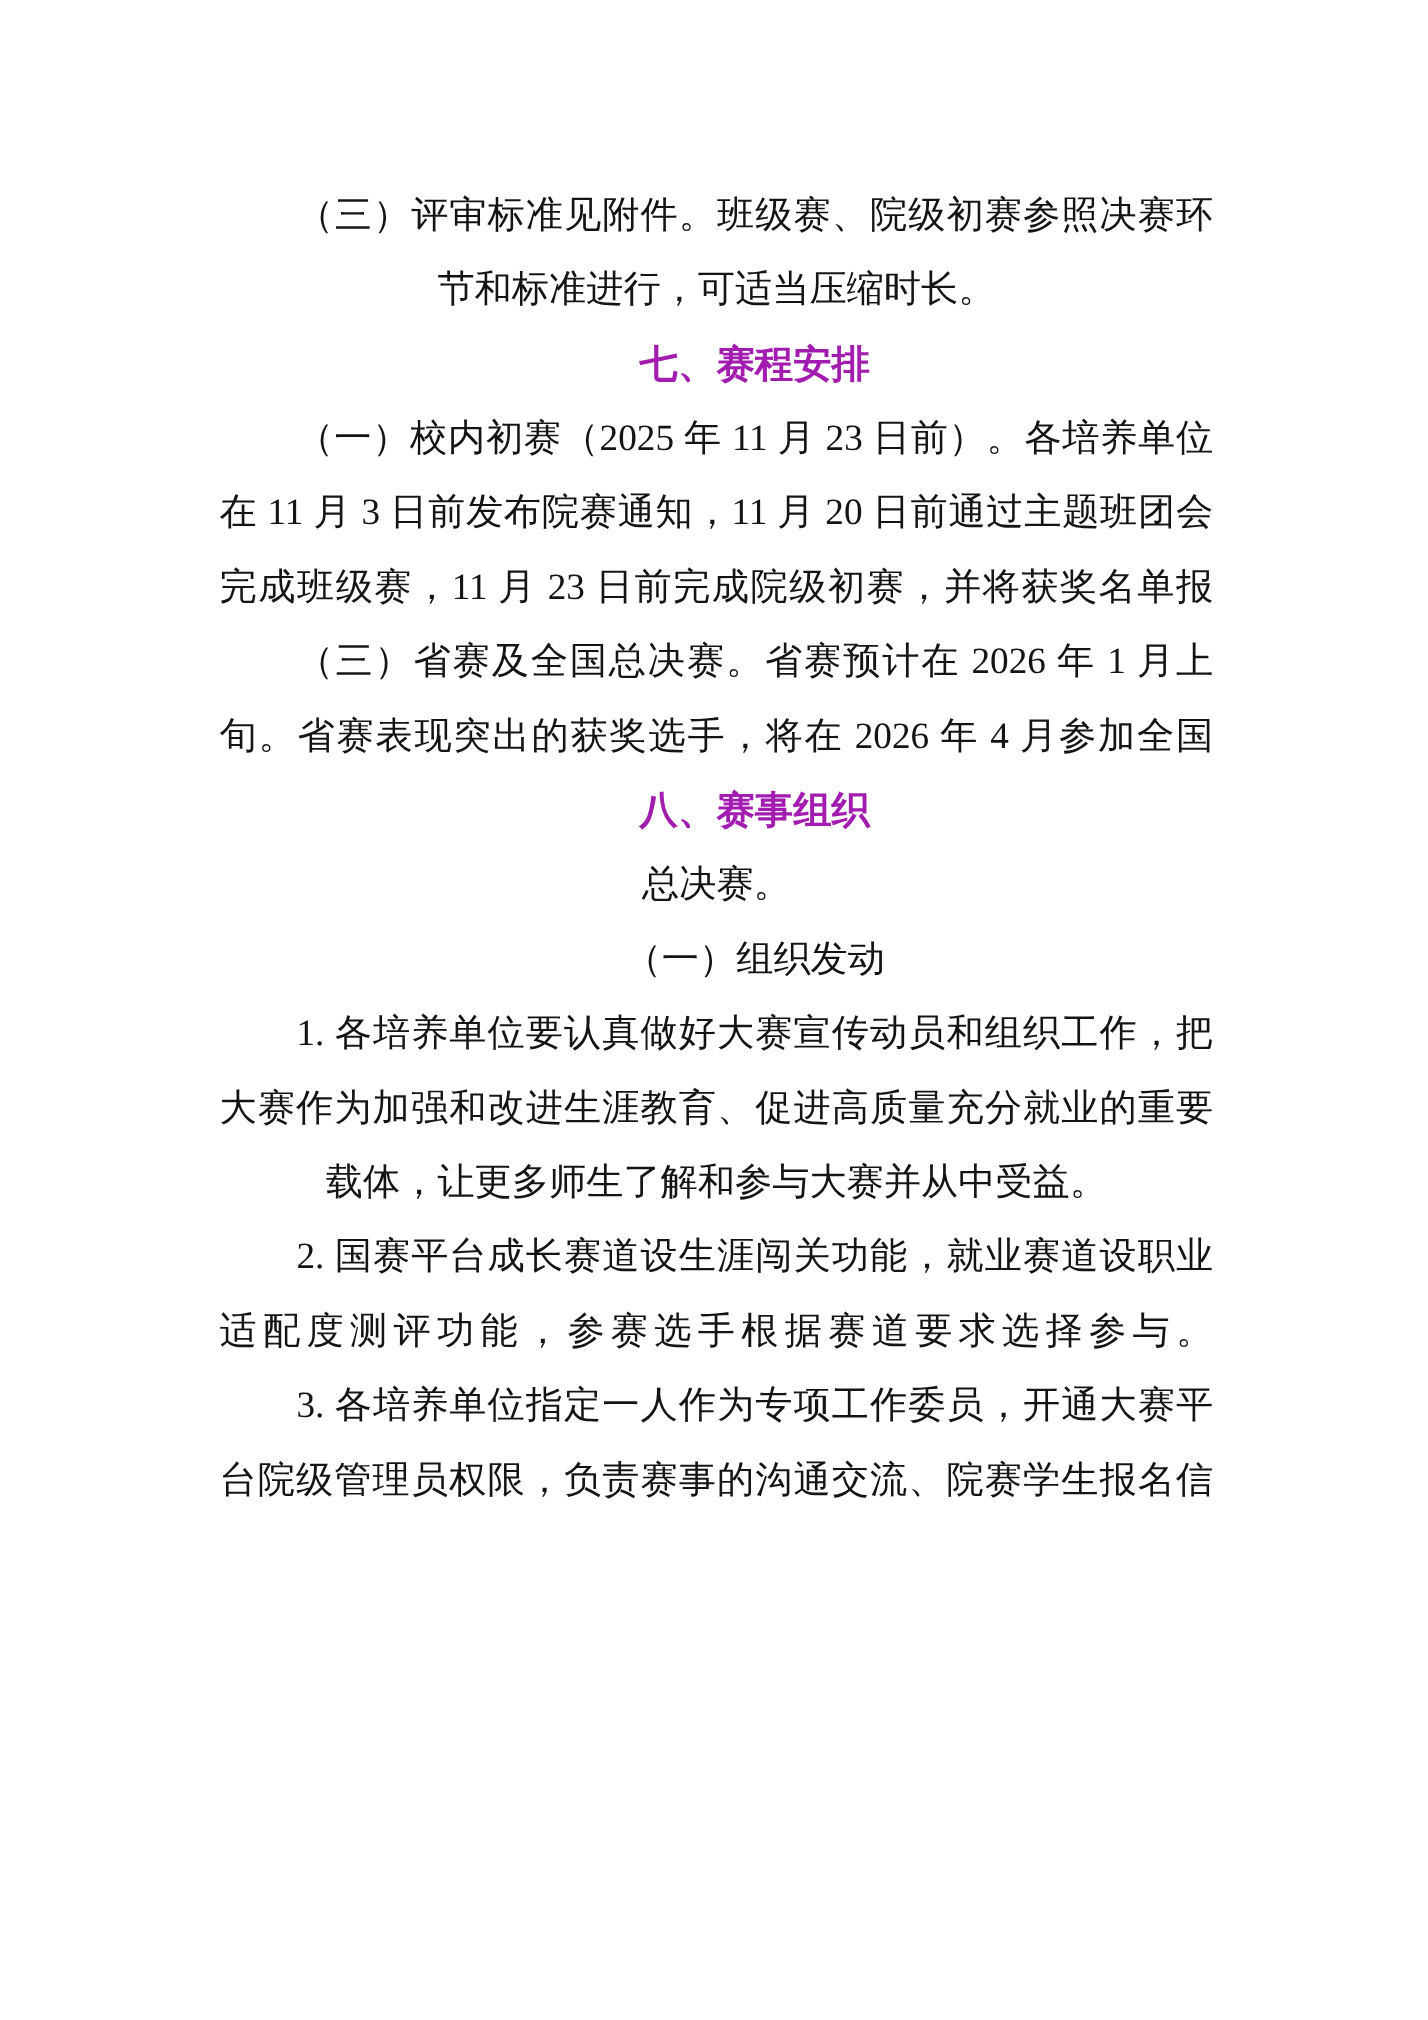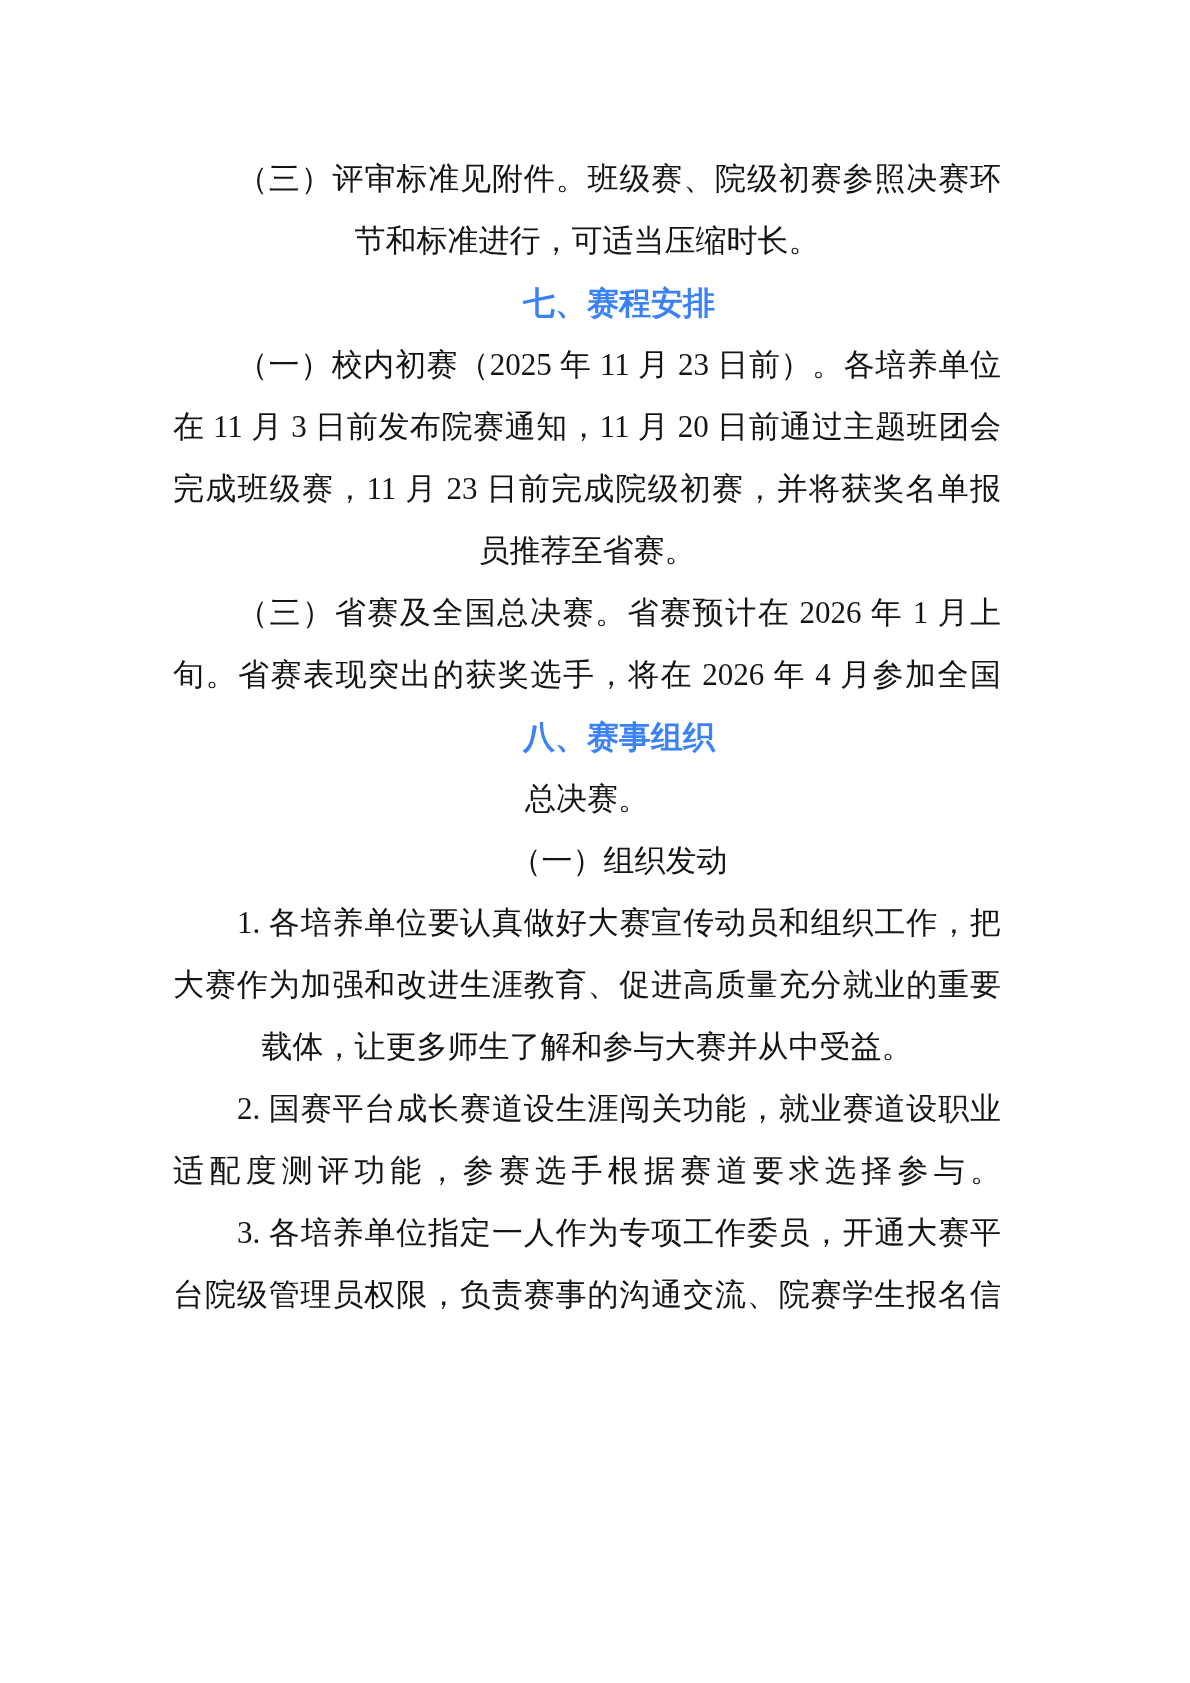"（三）评审标准见附件。班级赛、院级初赛参照决赛环" .content { left: 173px -> 183px }
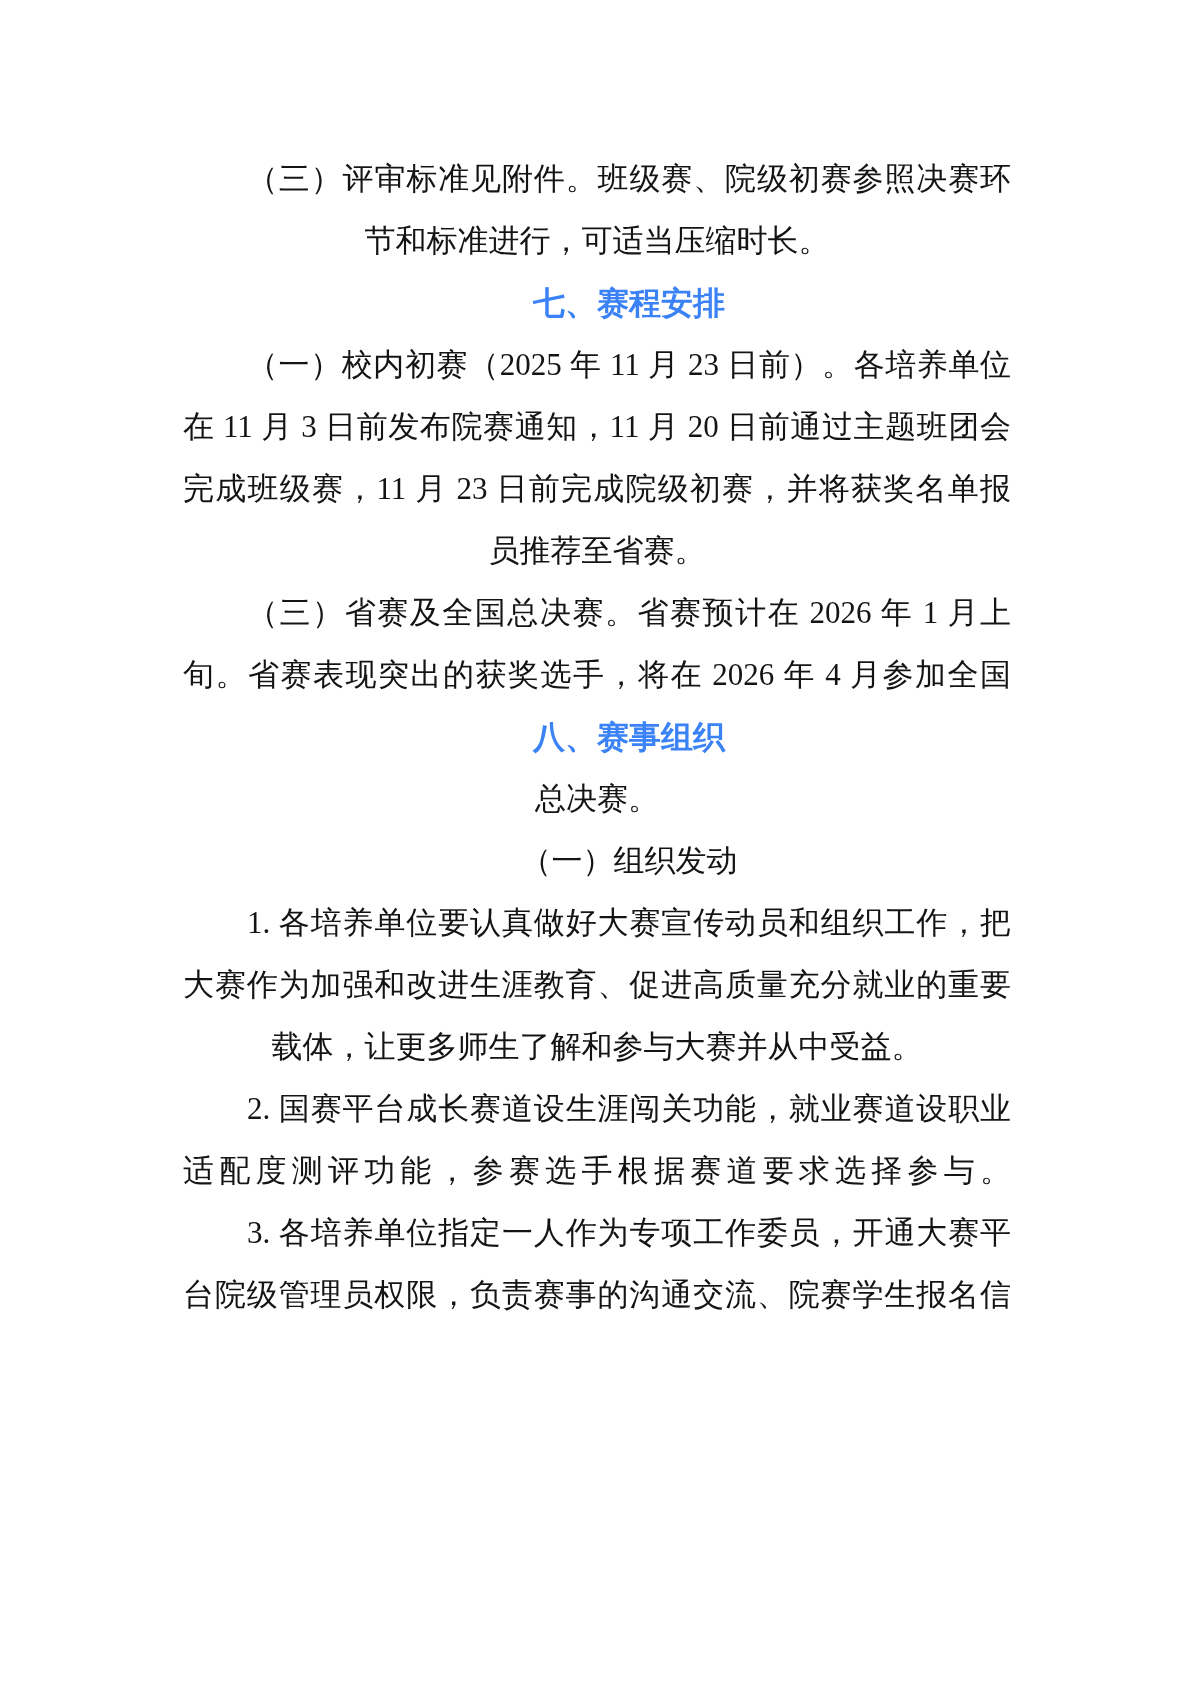"七、赛程安排" .heading { color: #3b82f6 -> #a21caf }
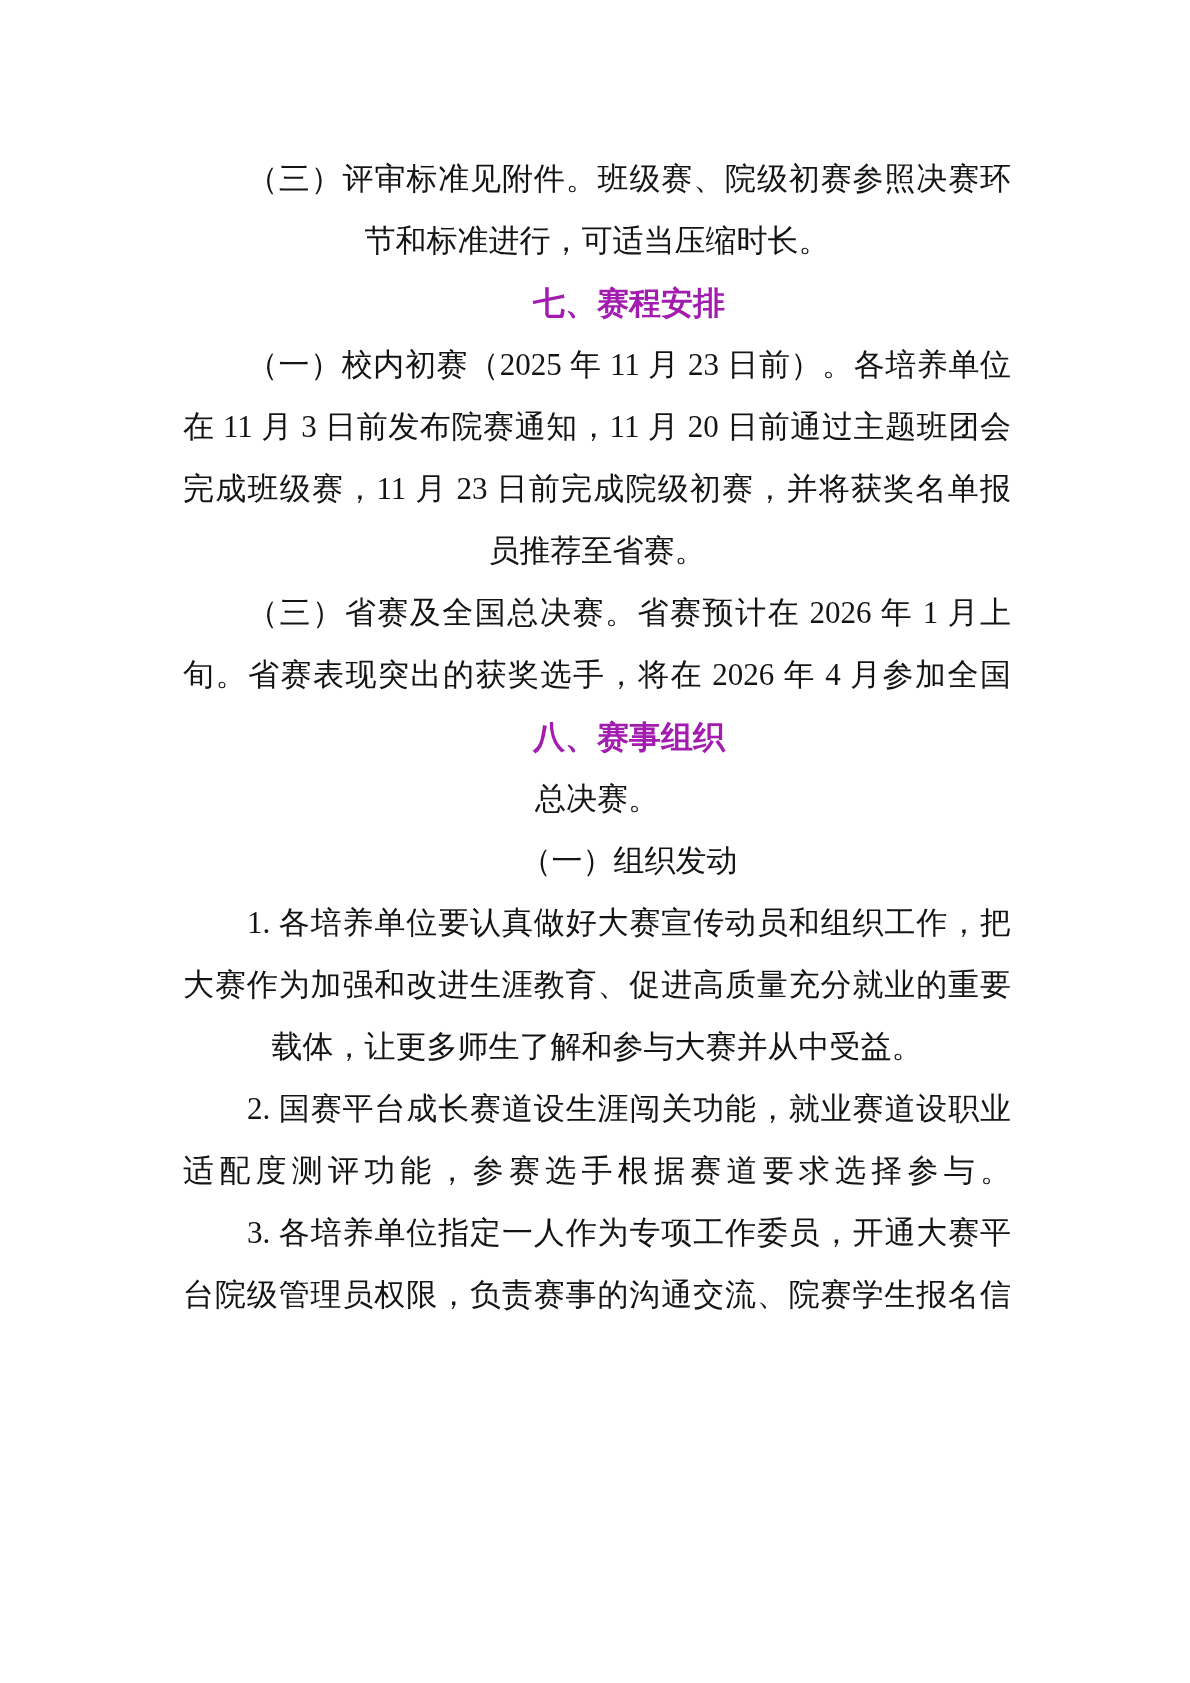"员推荐至省赛。" div.line { html: <div>员推荐至省赛。</div> -> none }
